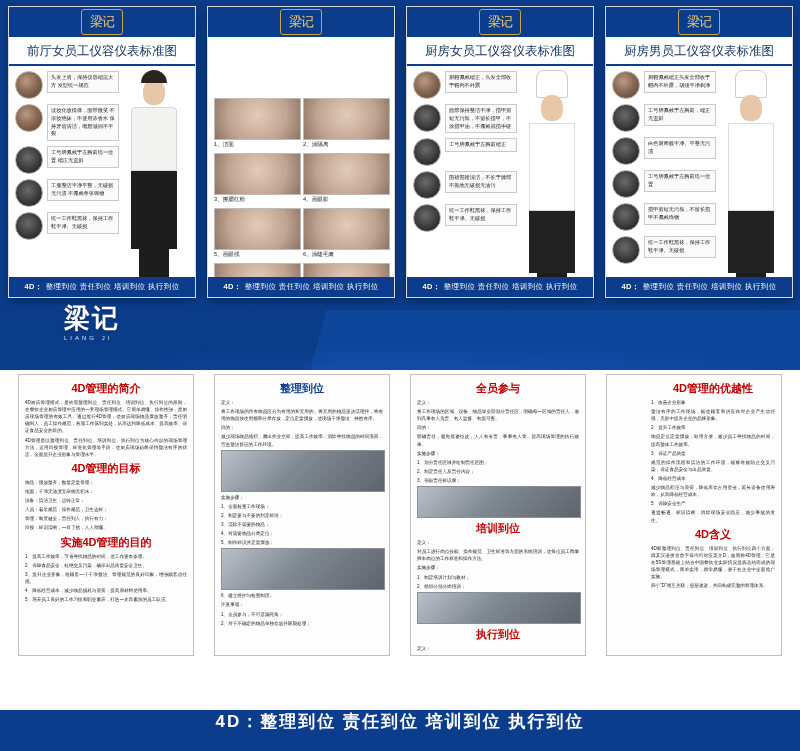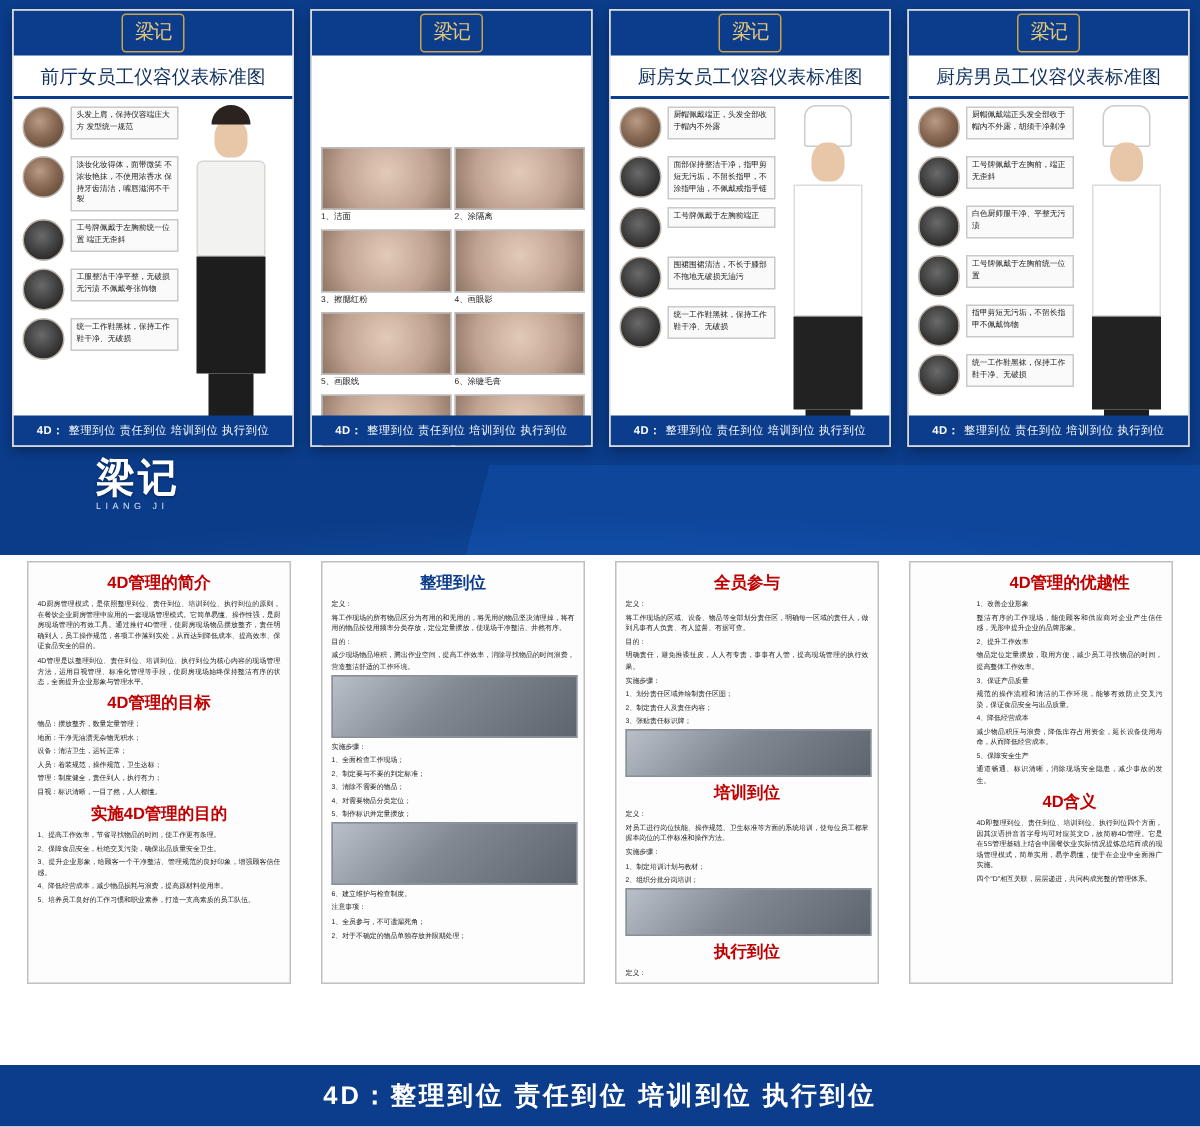"4D：整理到位 责任到位 培训到位 执行到位" .bottom-bar { align-items: center -> flex-start }
